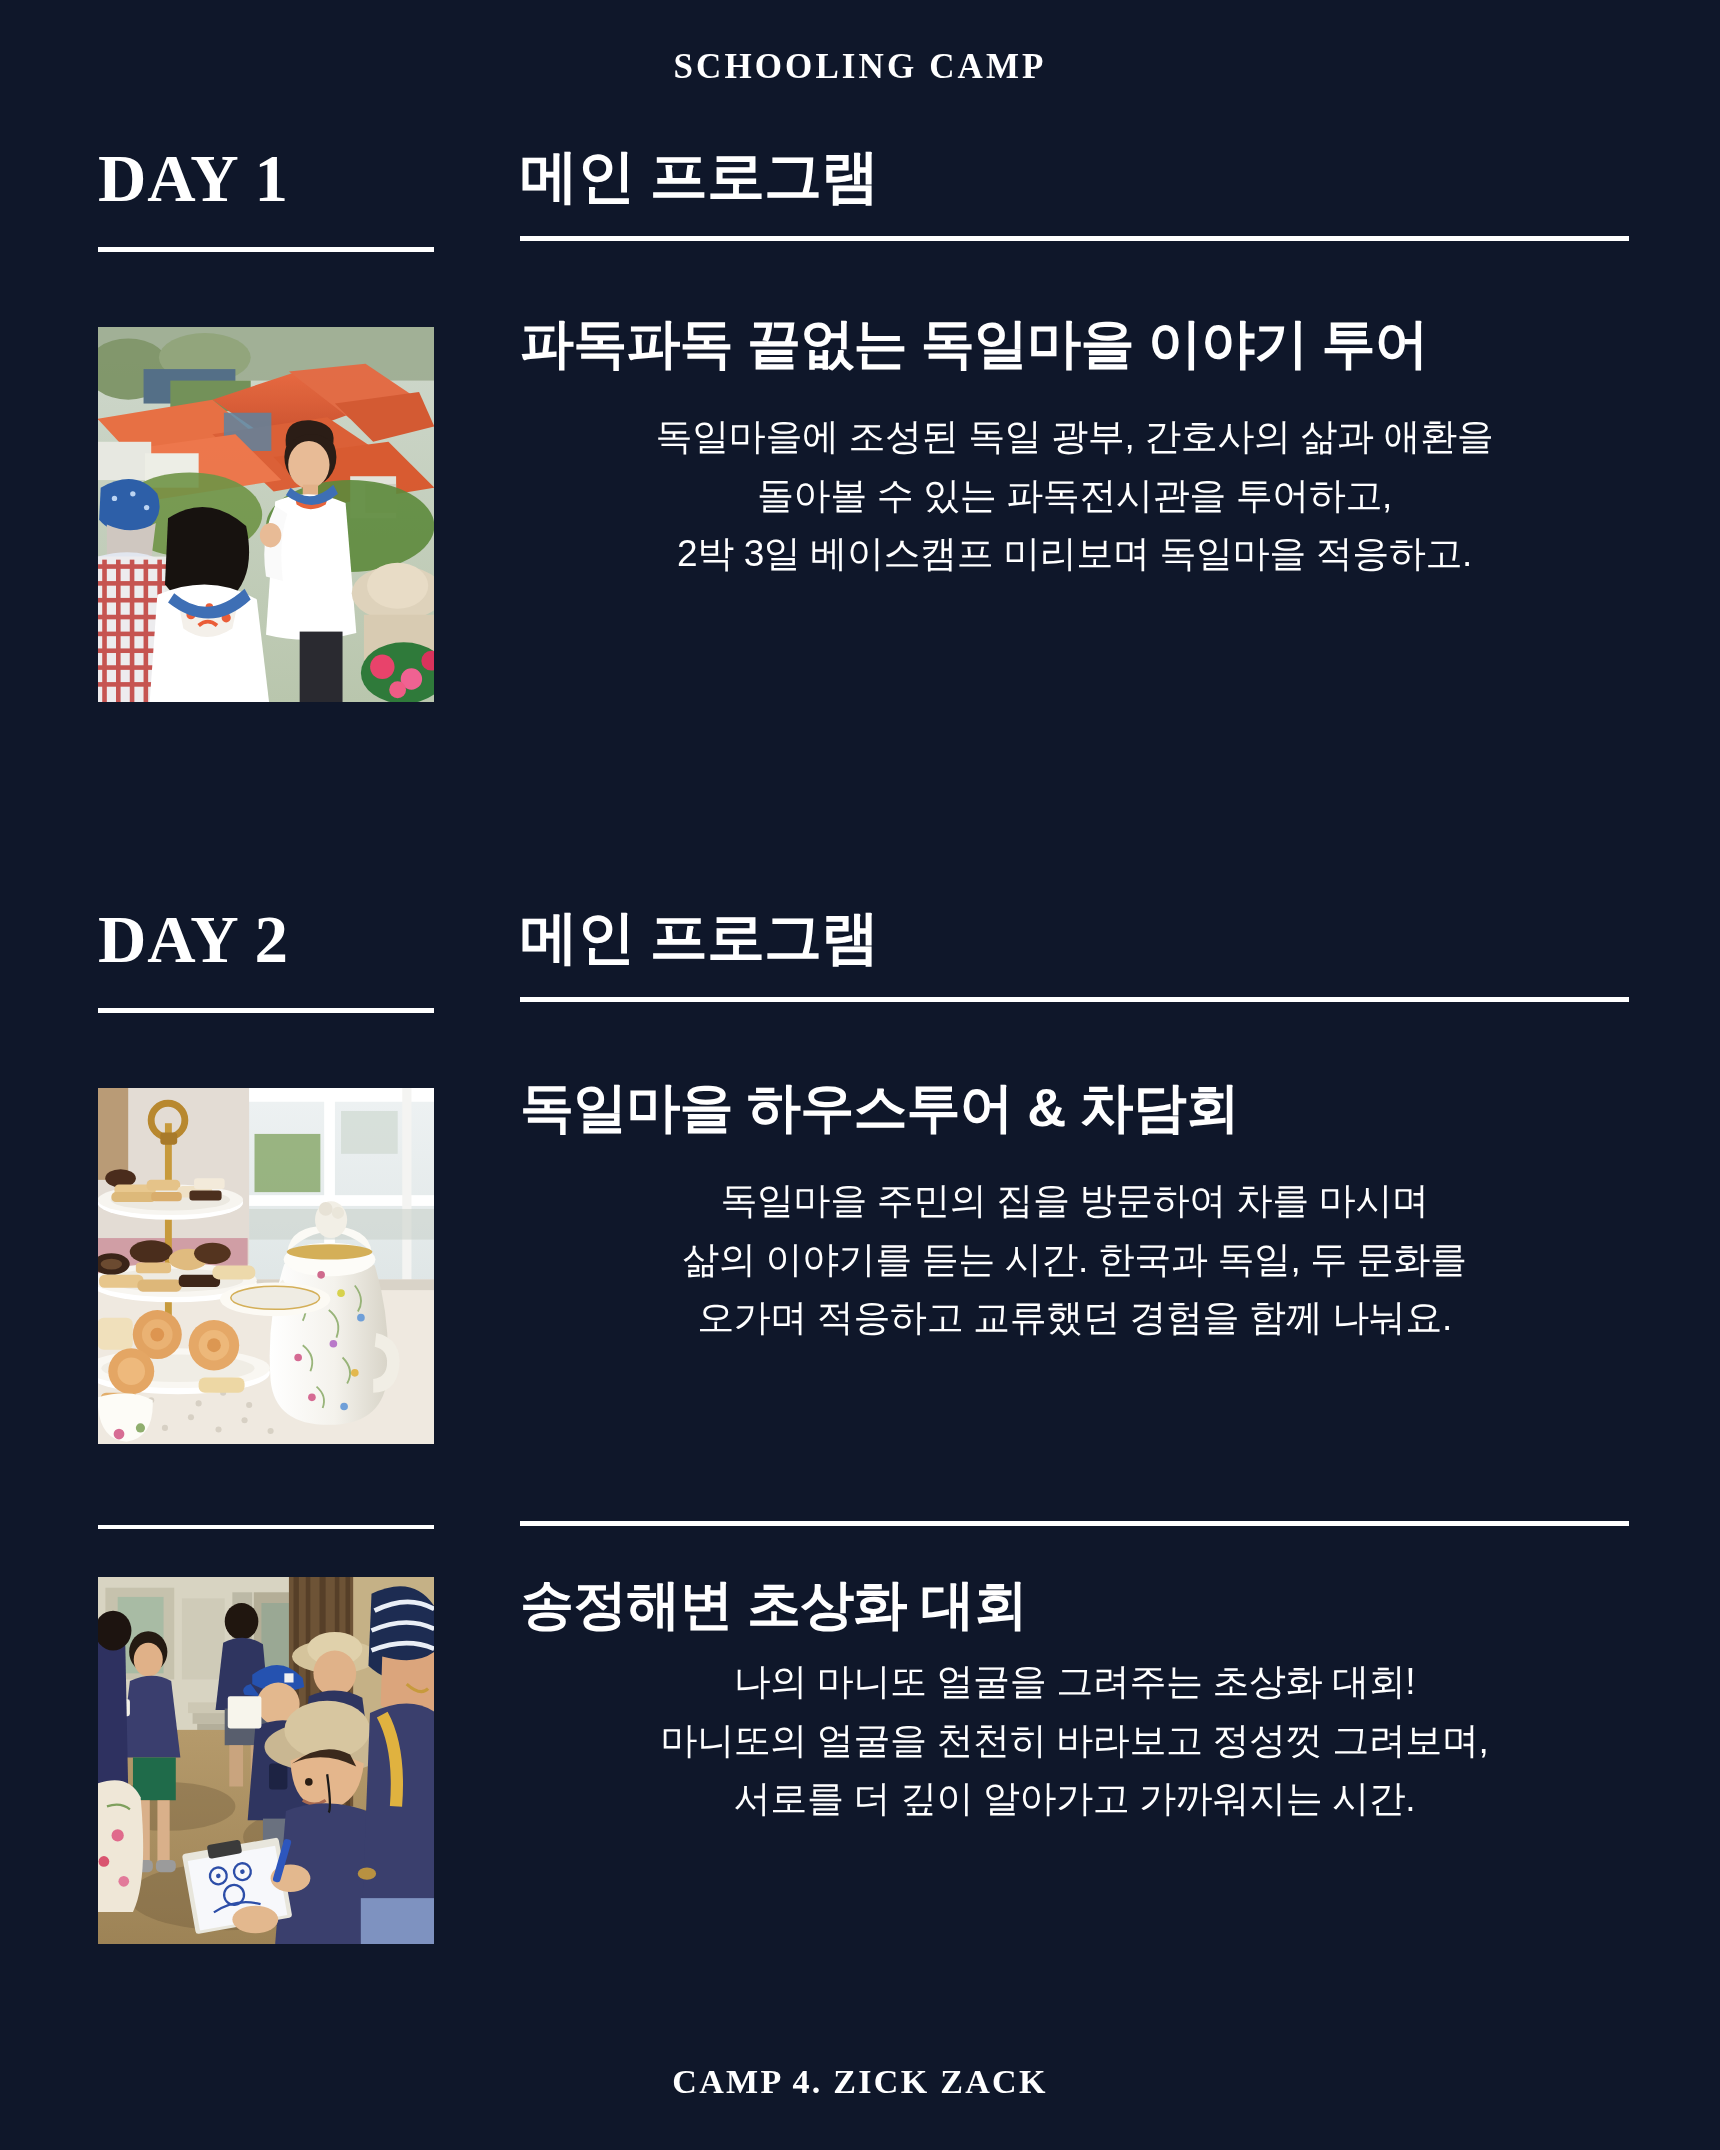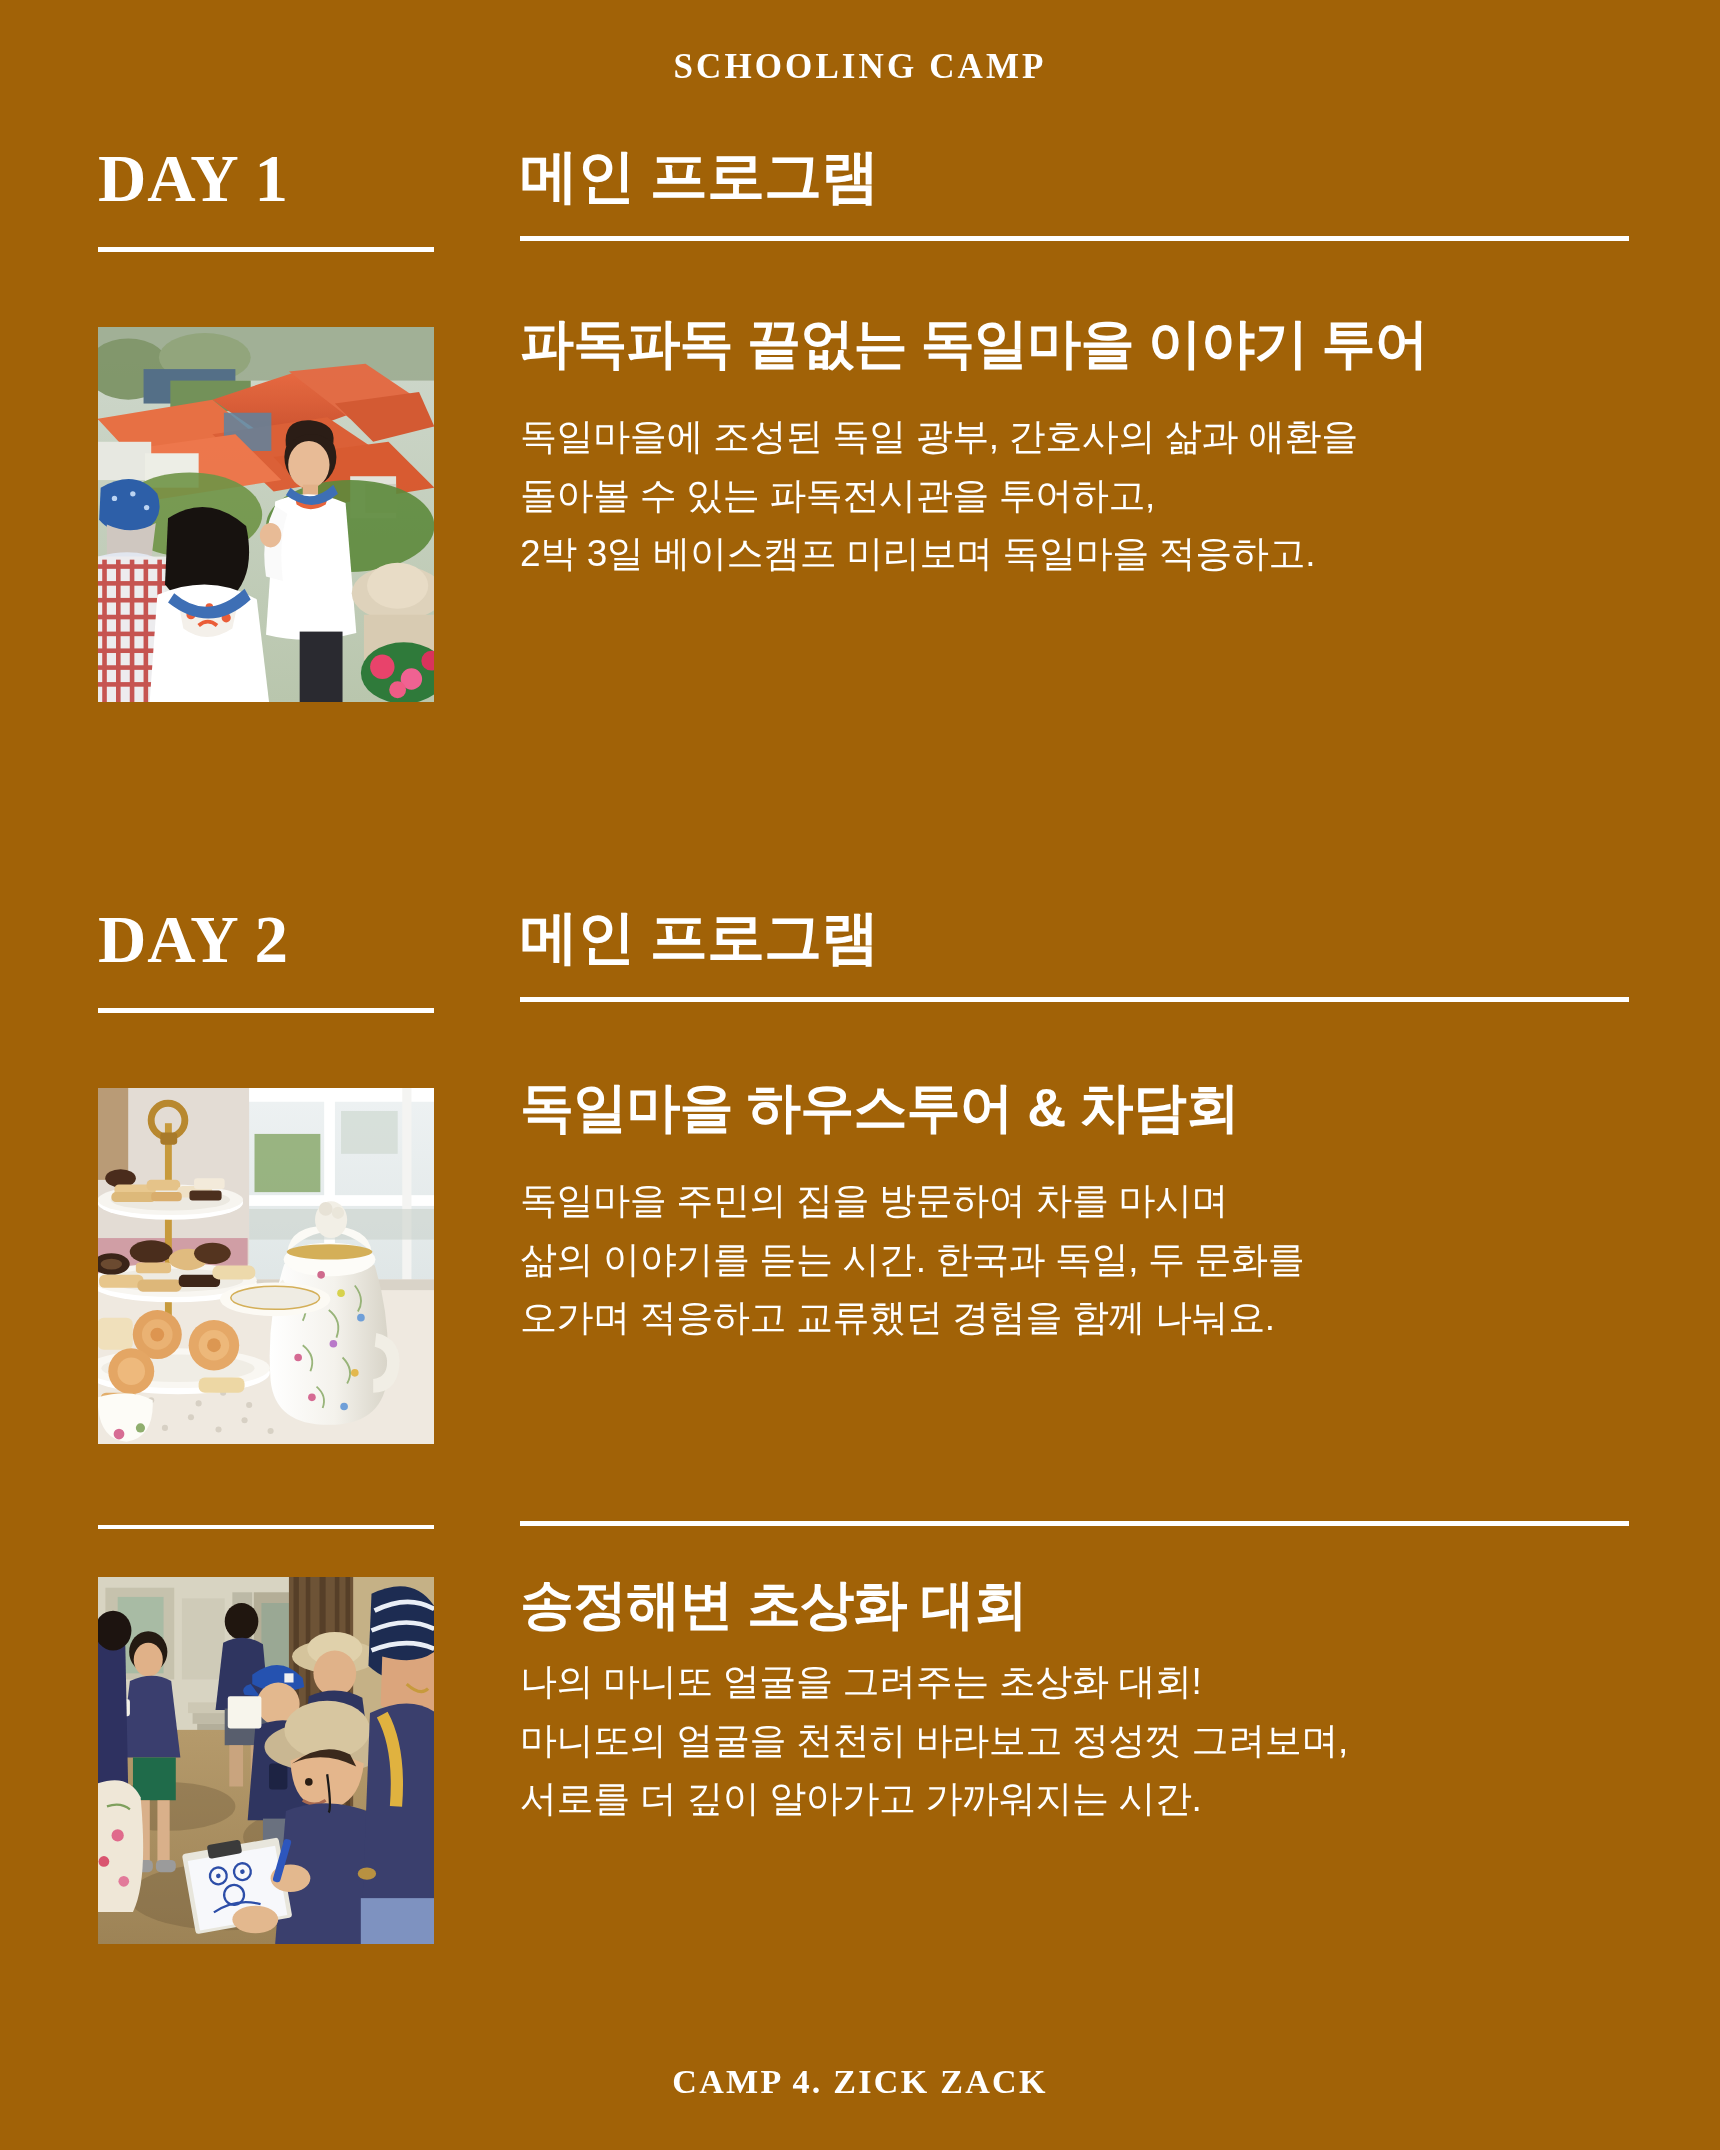"SCHOOLING CAMP" .page { background: #a16207 -> #0f172a }
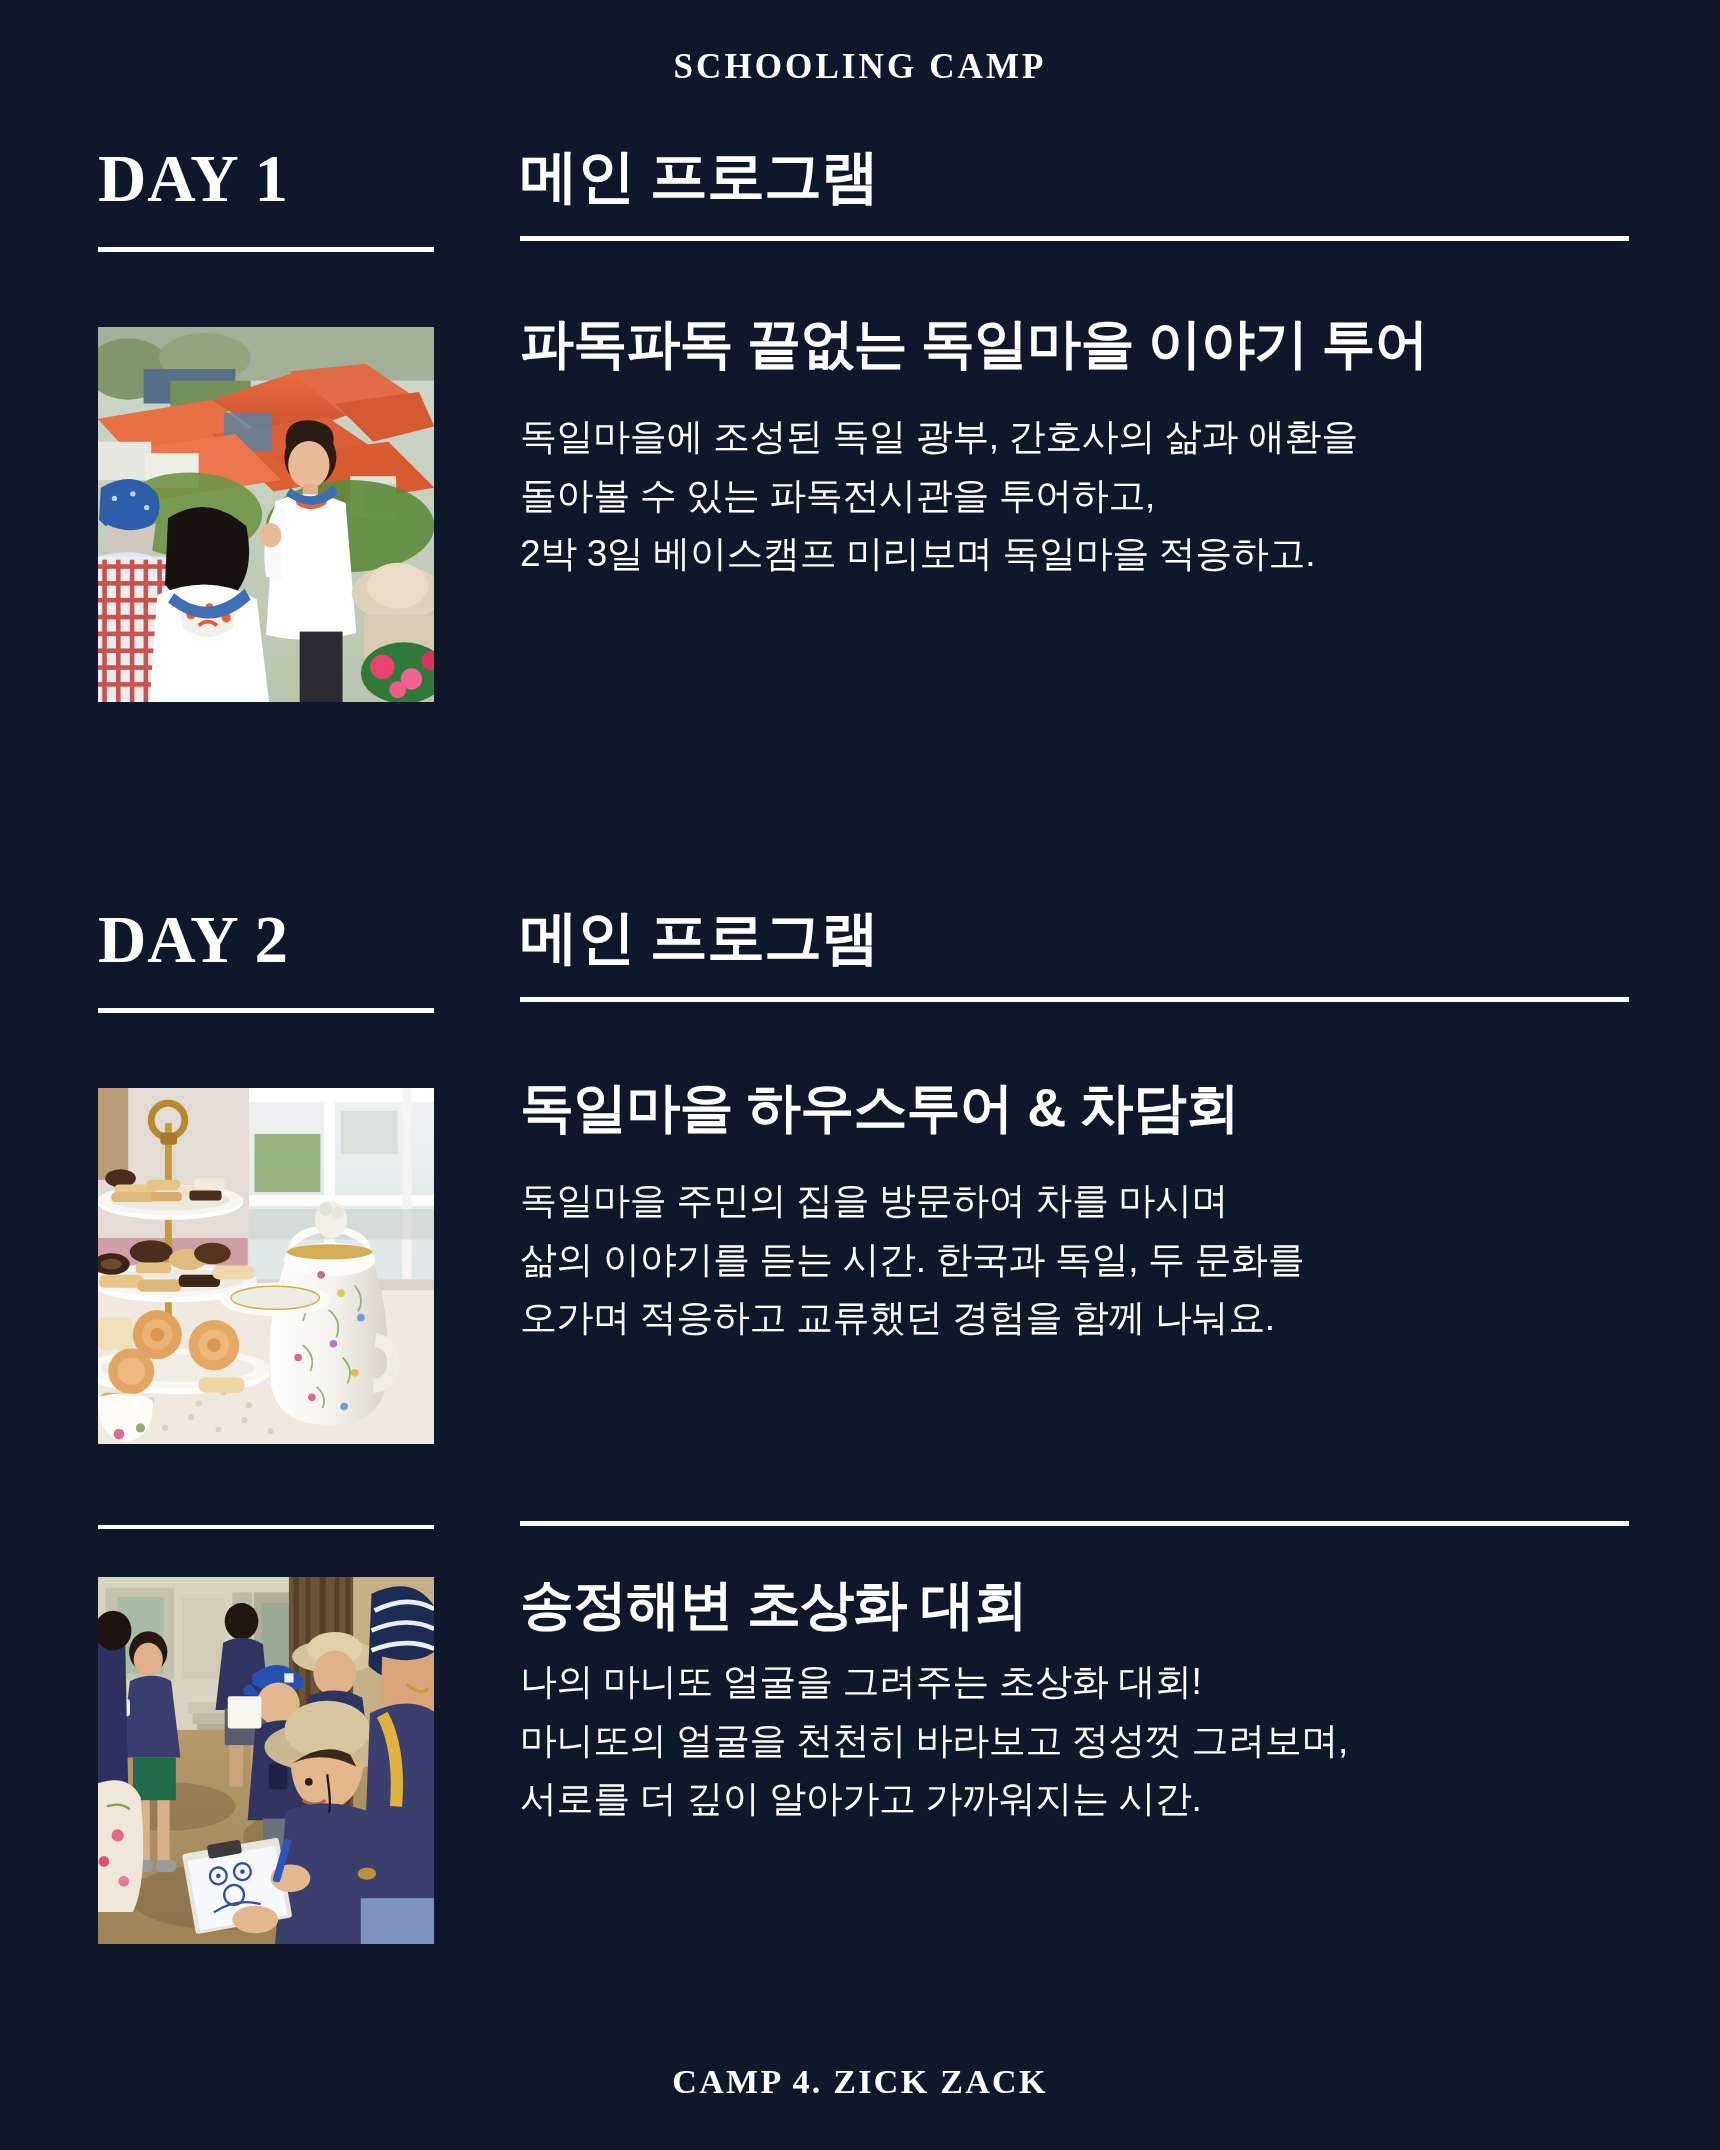"독일마을에 조성된 독일 광부, 간호사의" .prog-body .line { text-align: none -> center }
